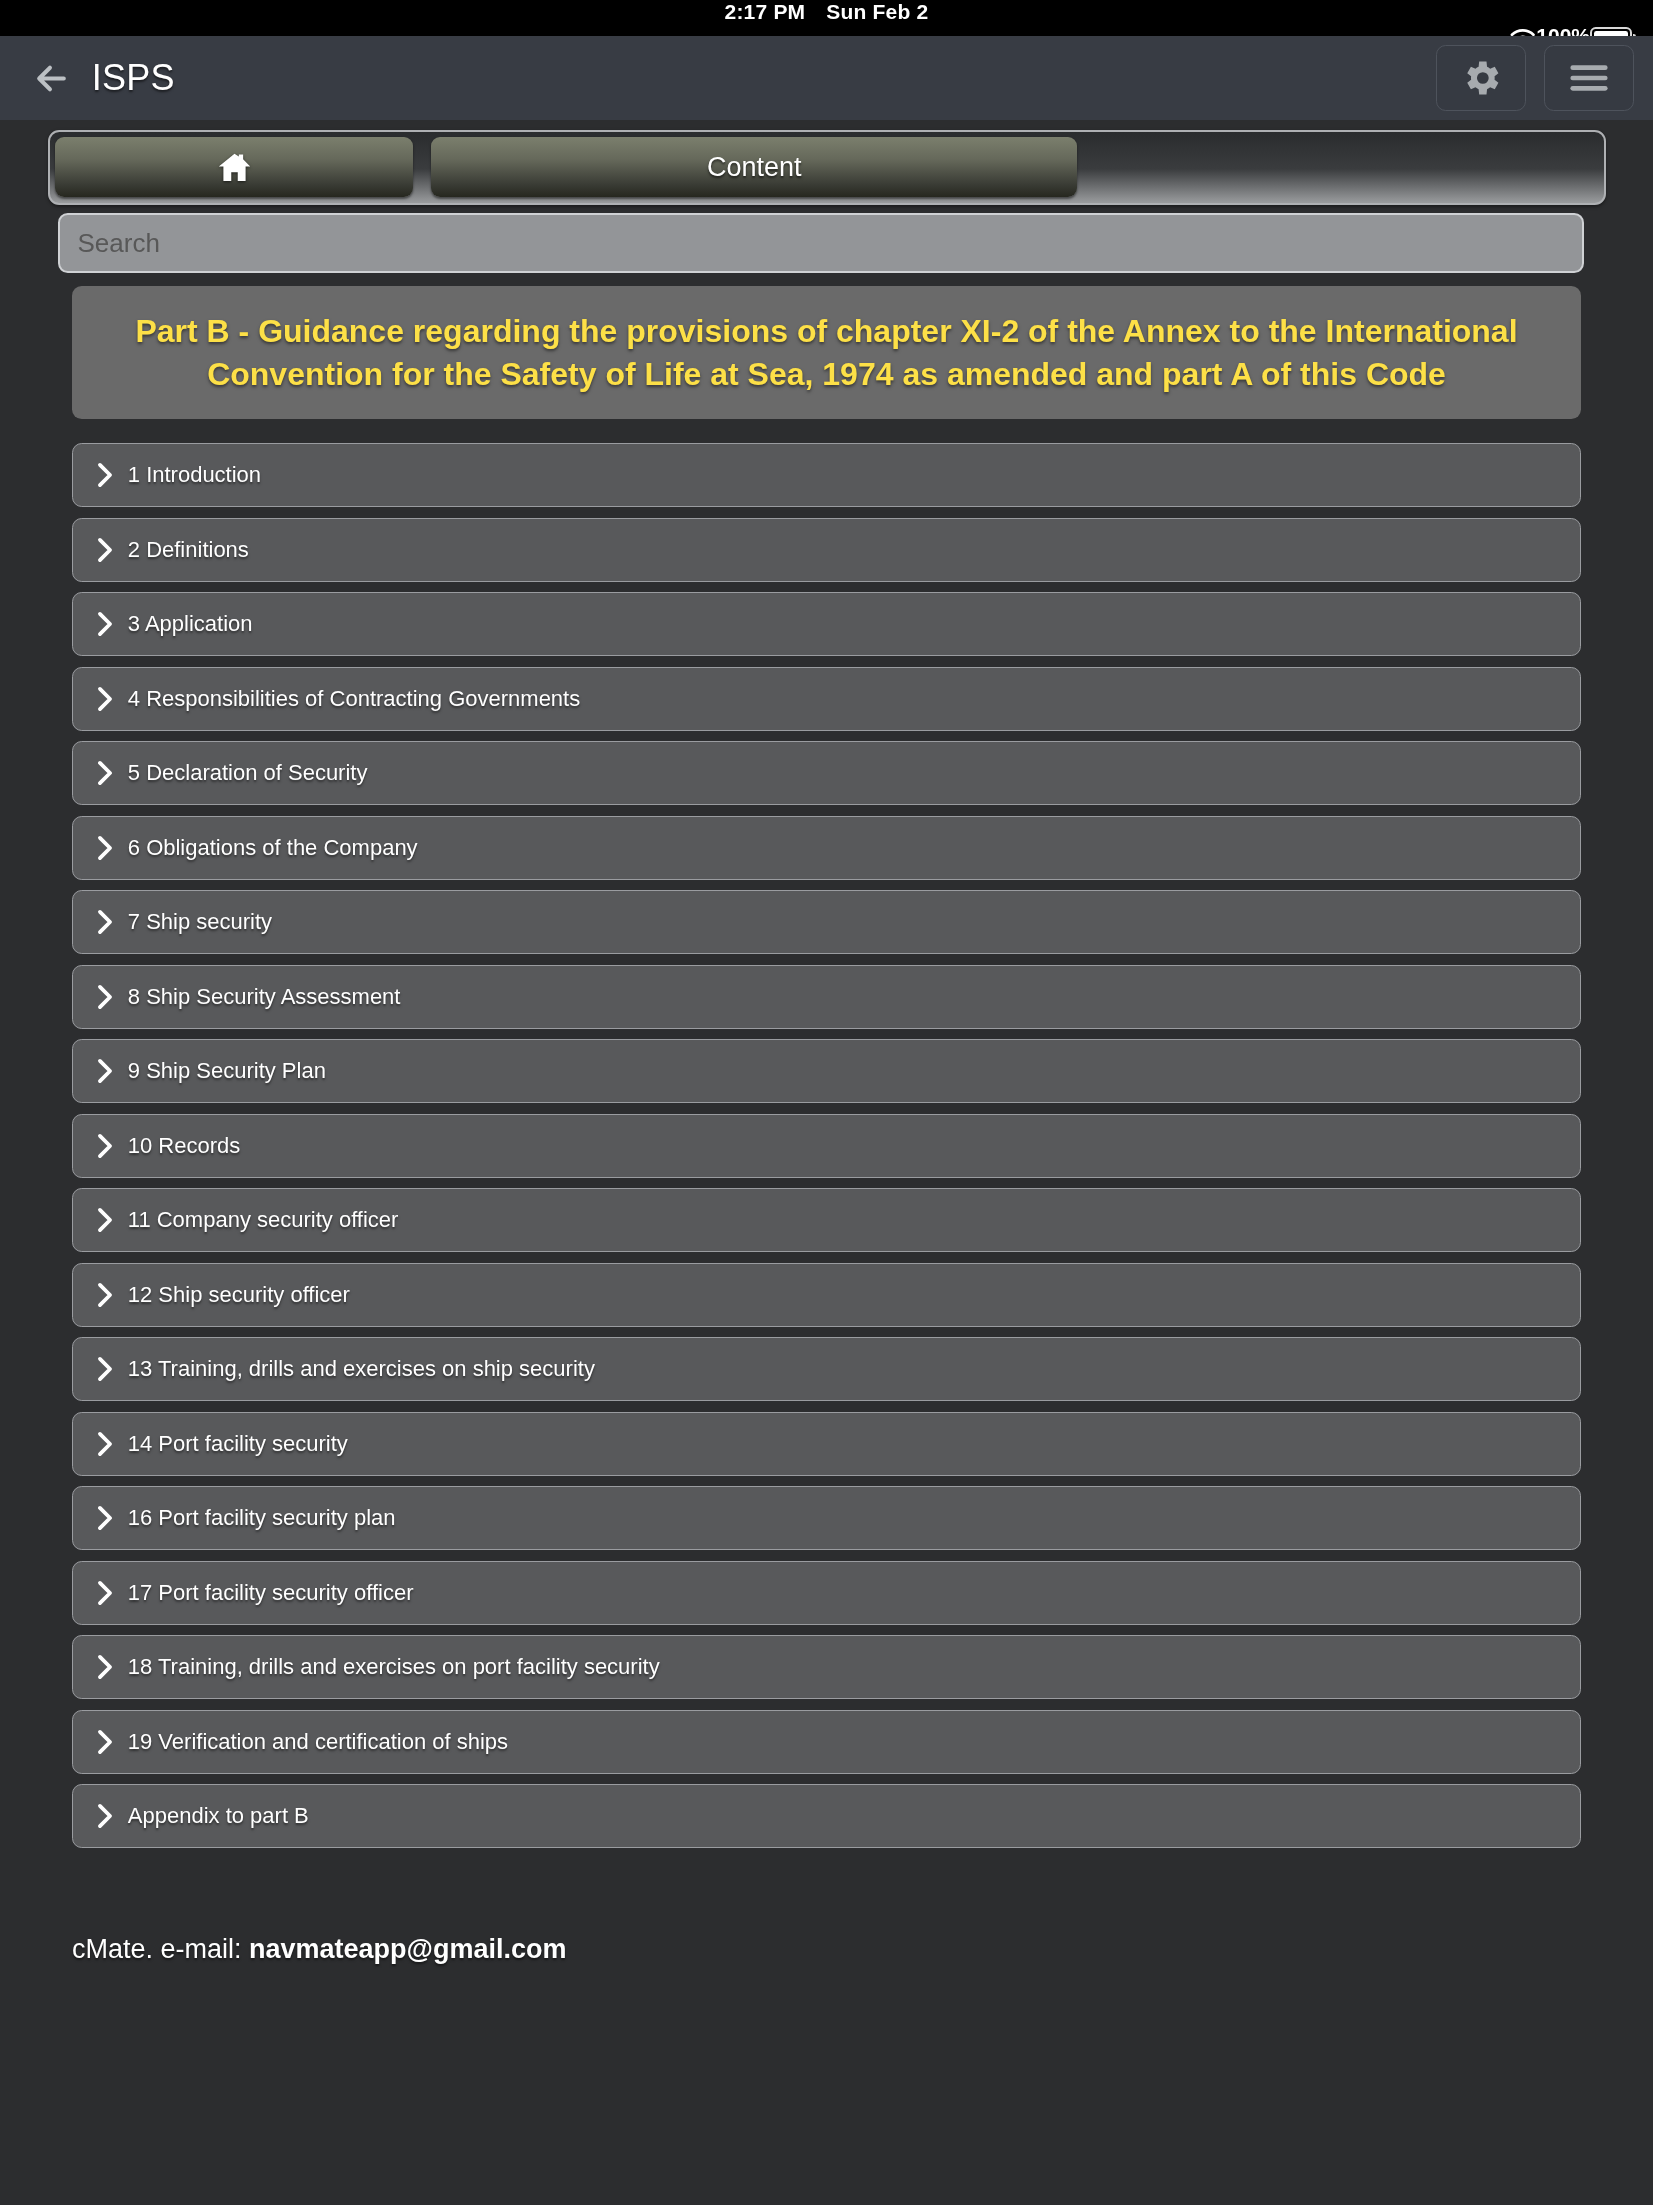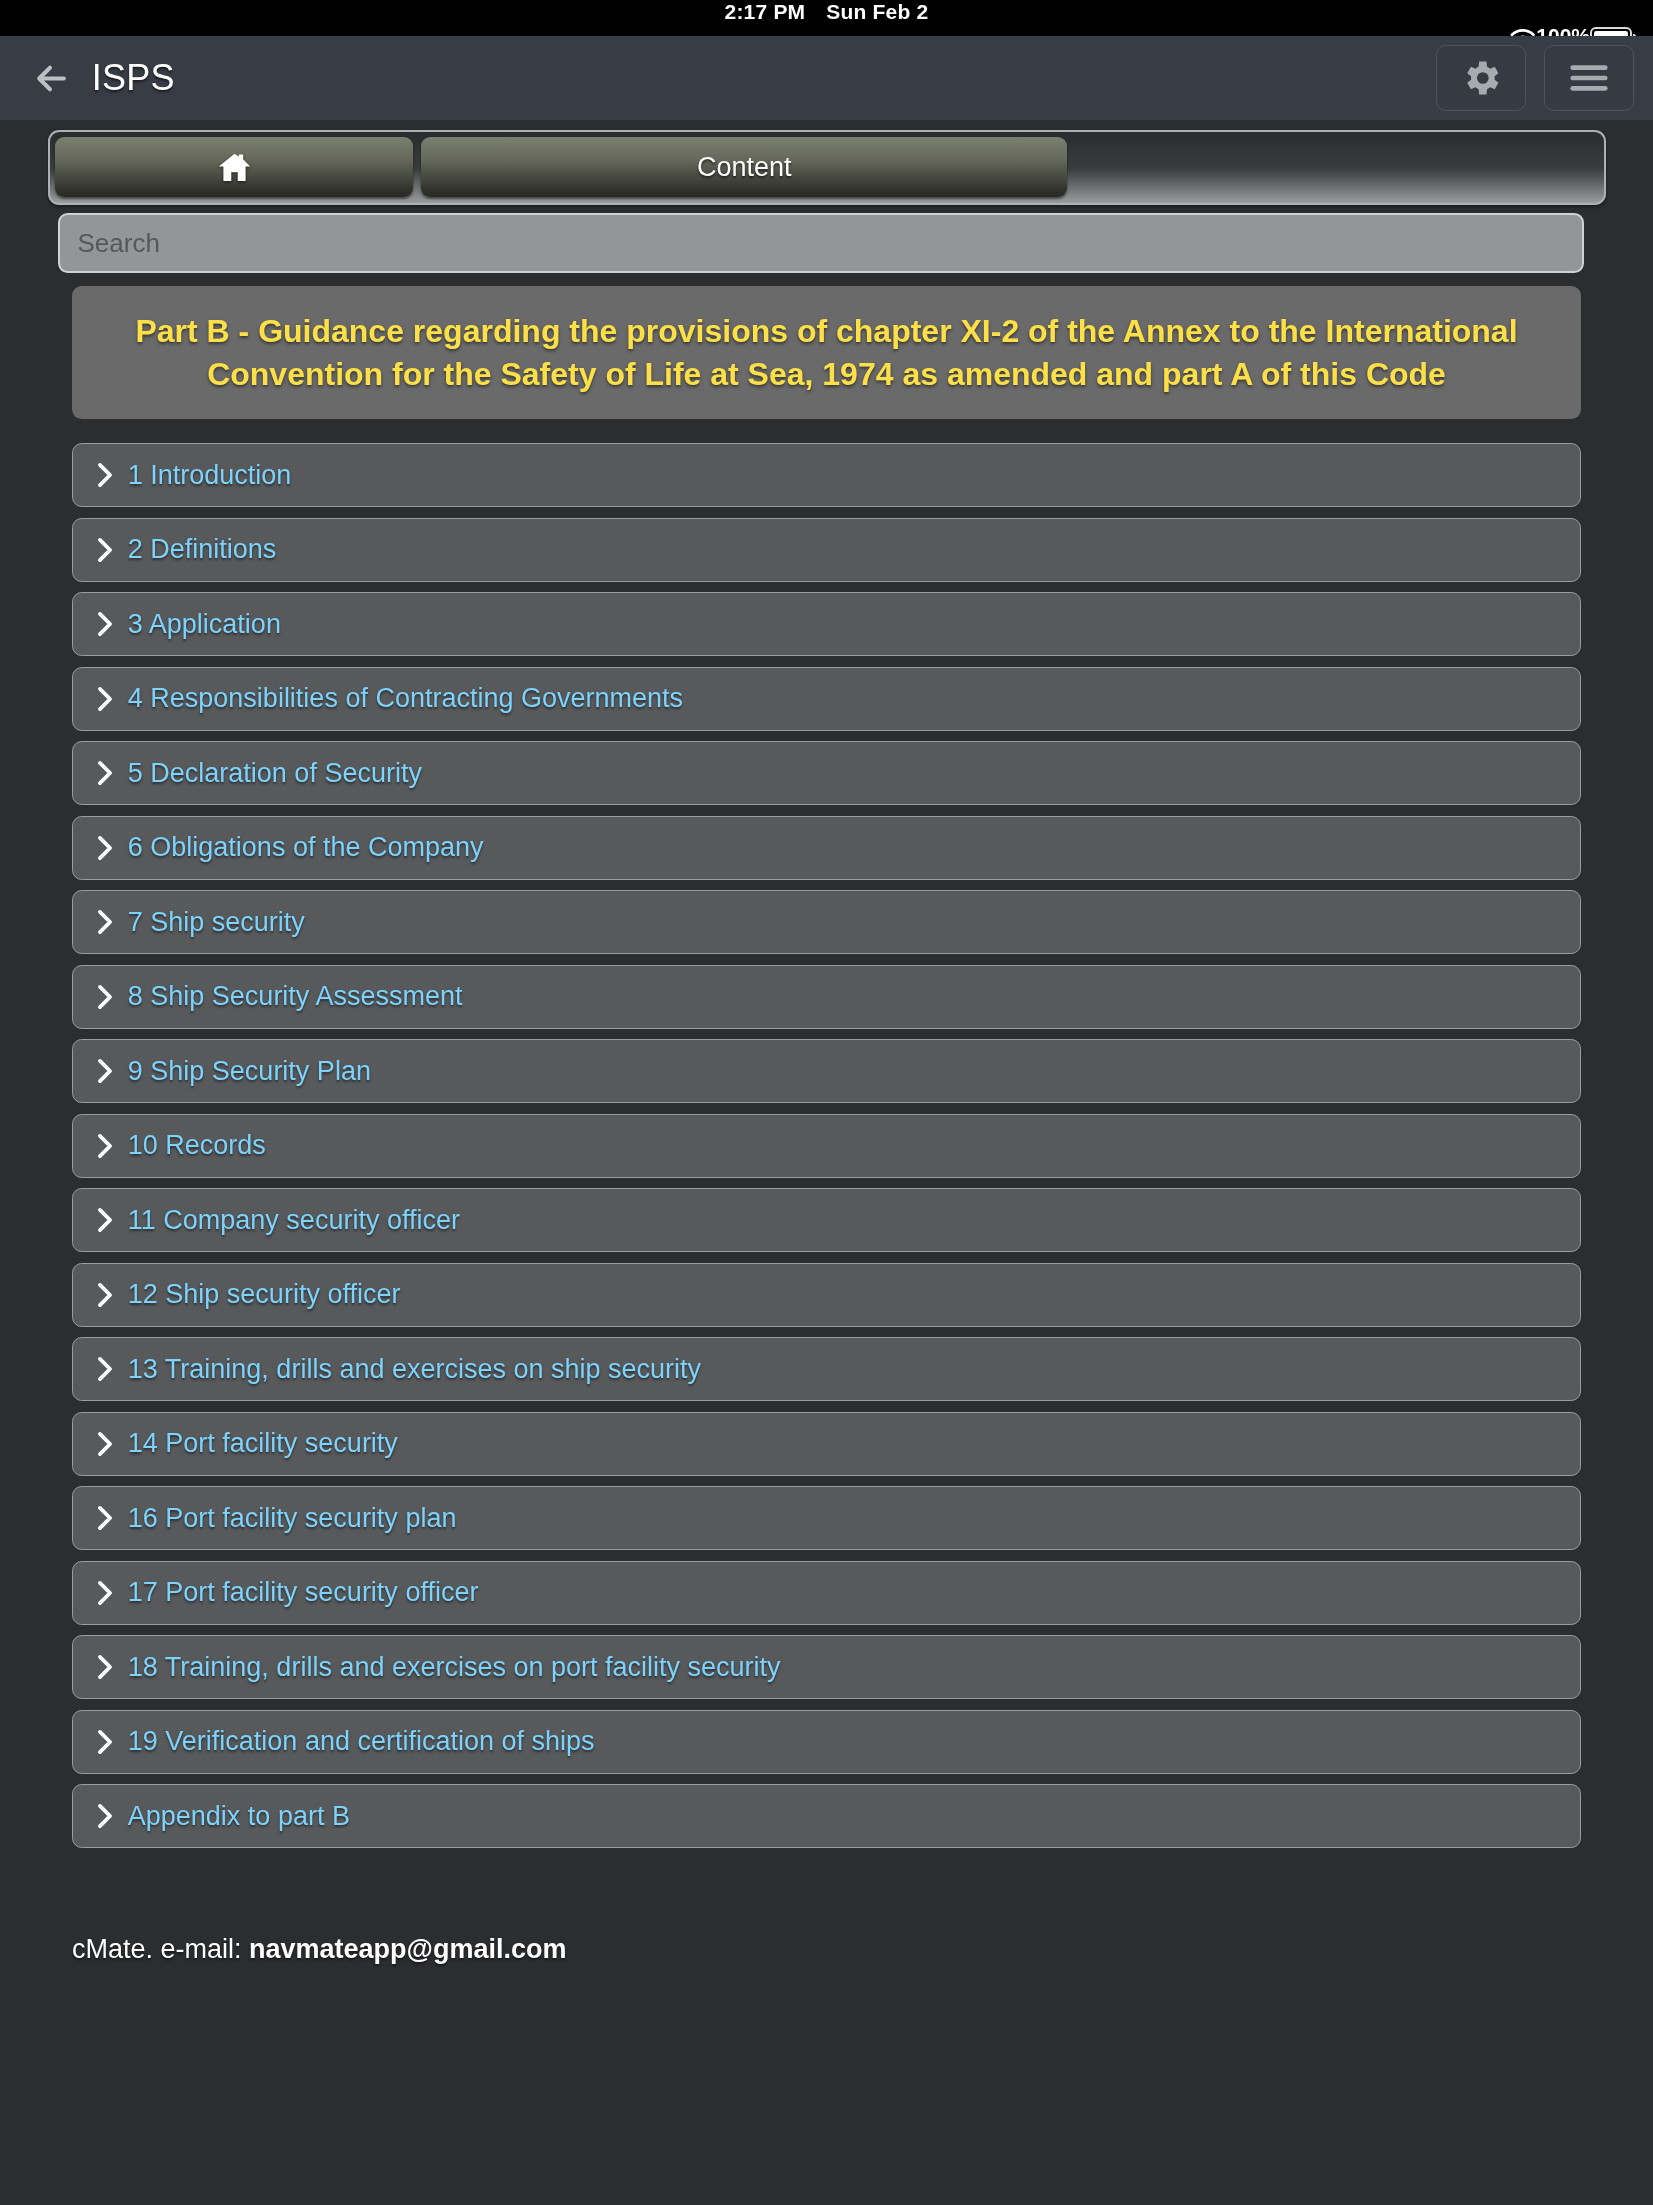"Content" .tabbar-wrap { gap: 8px -> 18px }
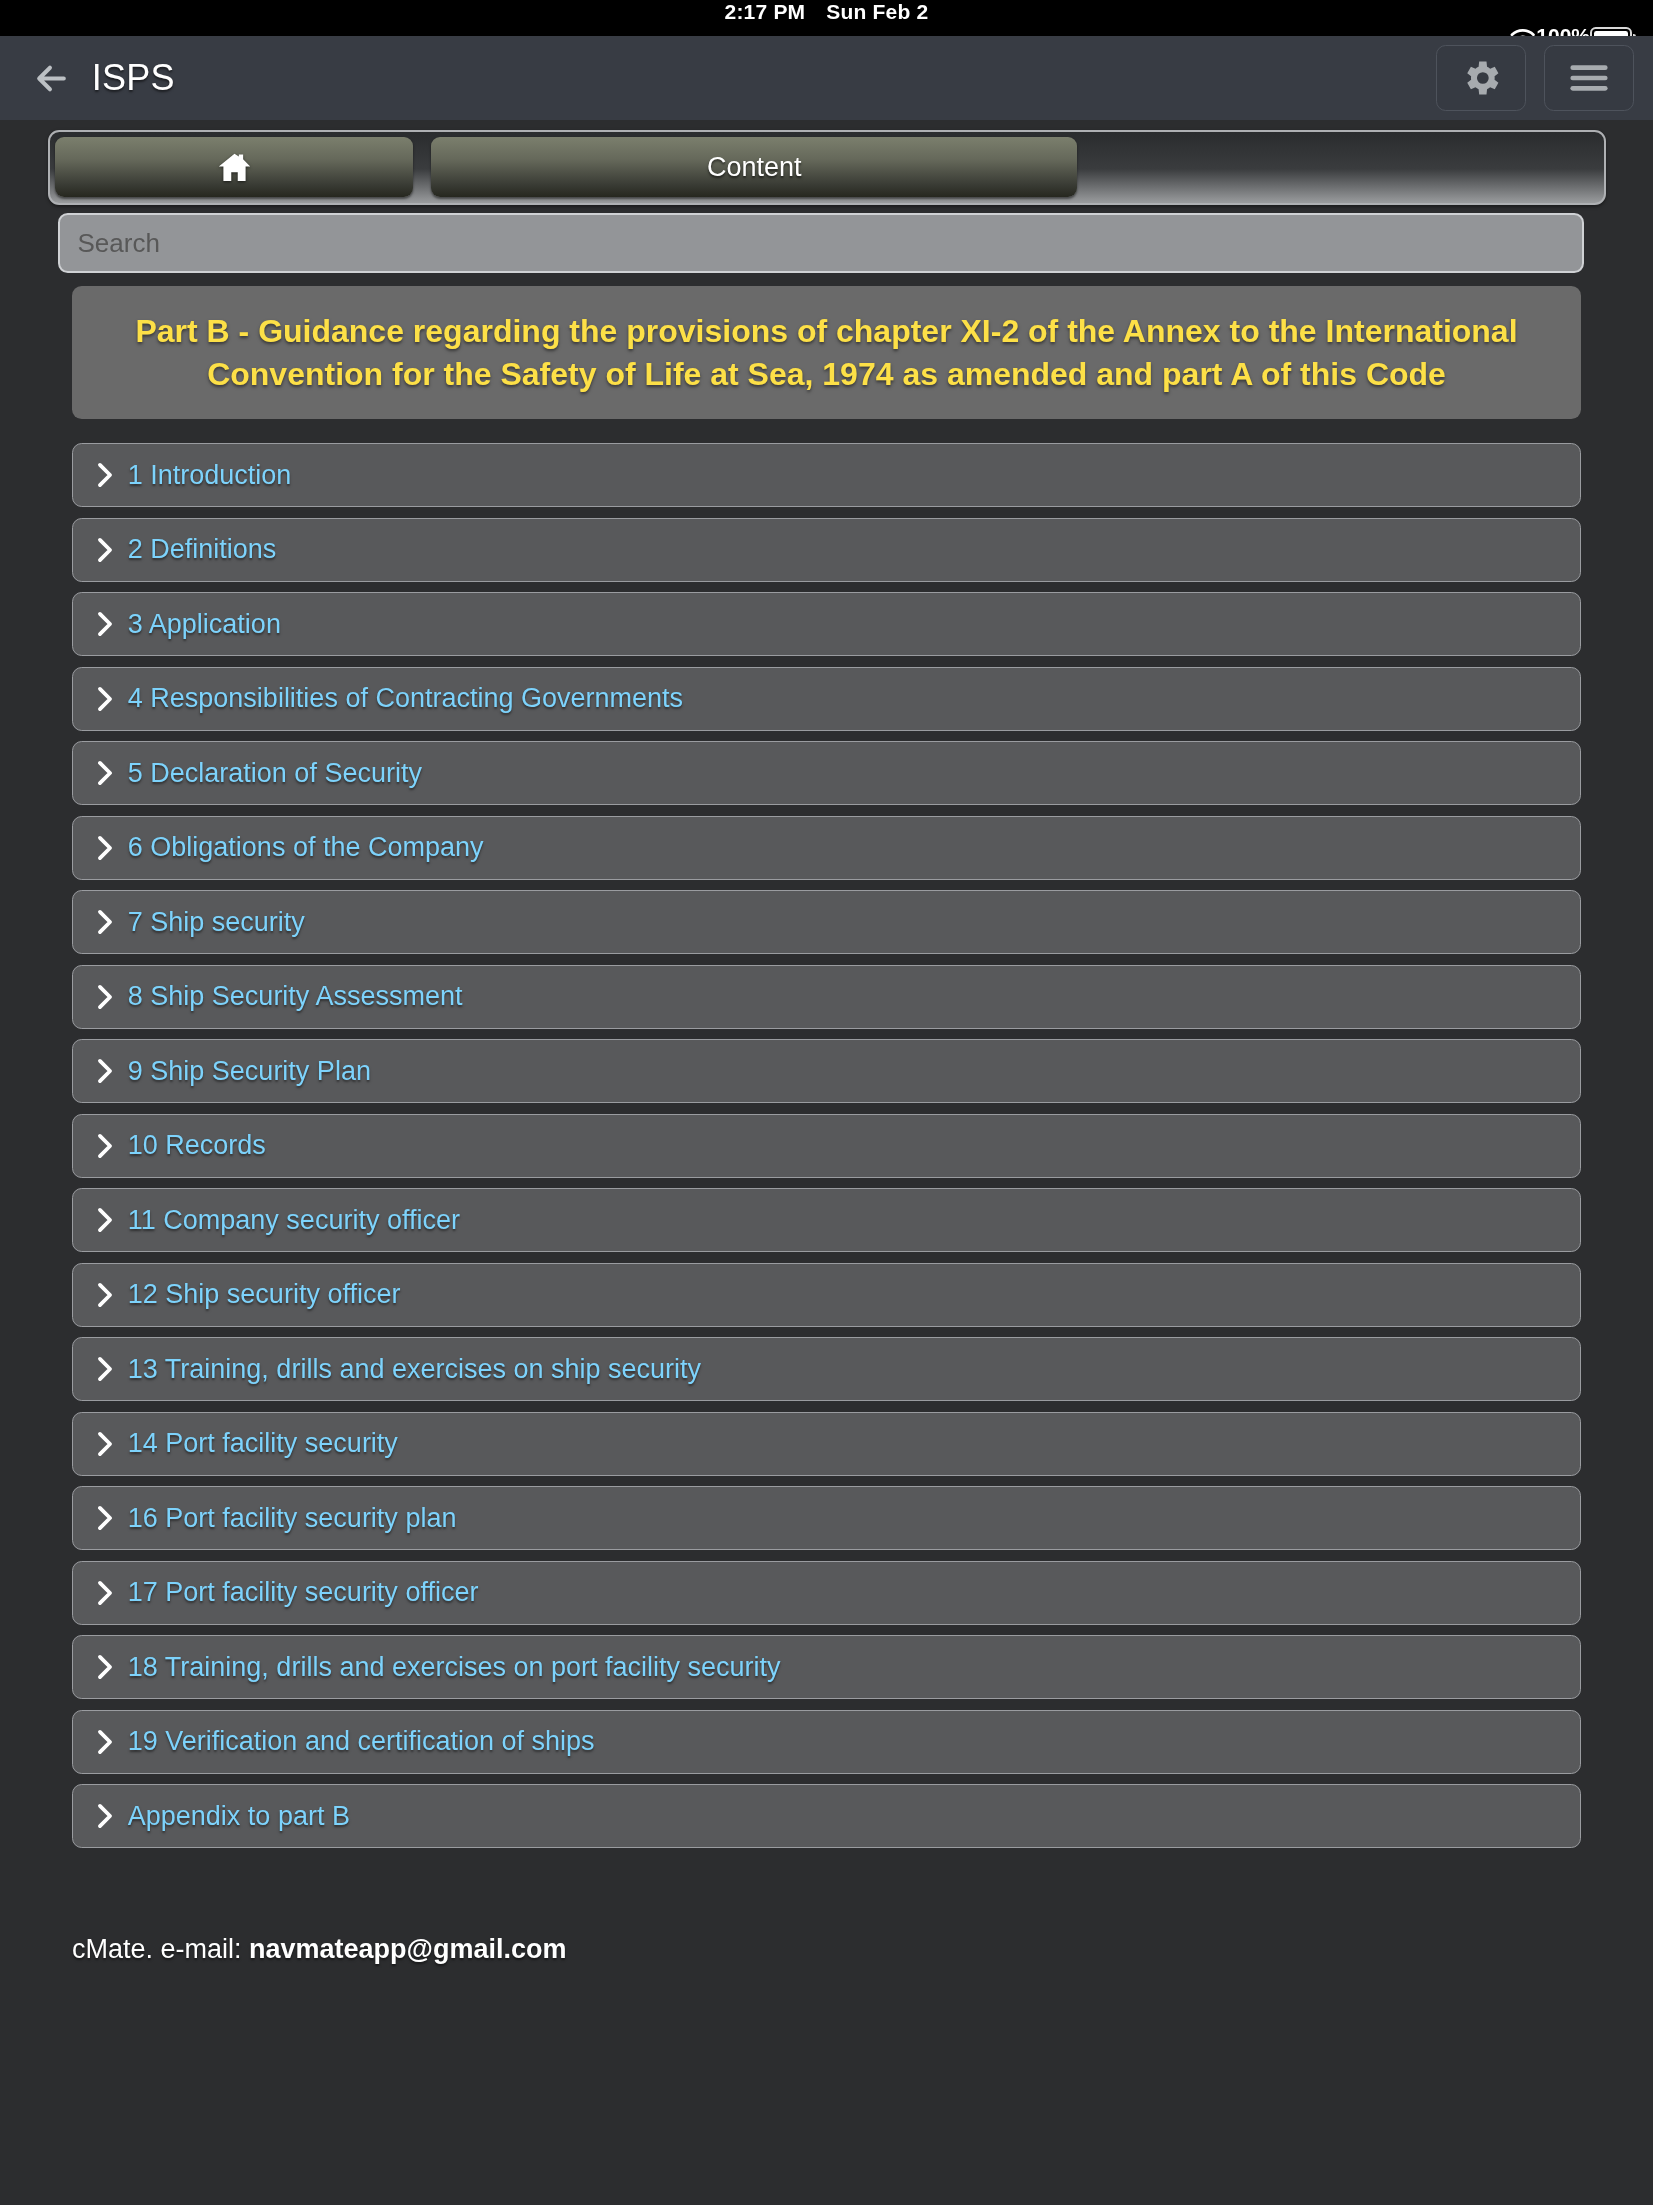"1 Introduction" .list-label { color: #7dd3fc -> #ffffff; font-size: 27px -> 22px }
